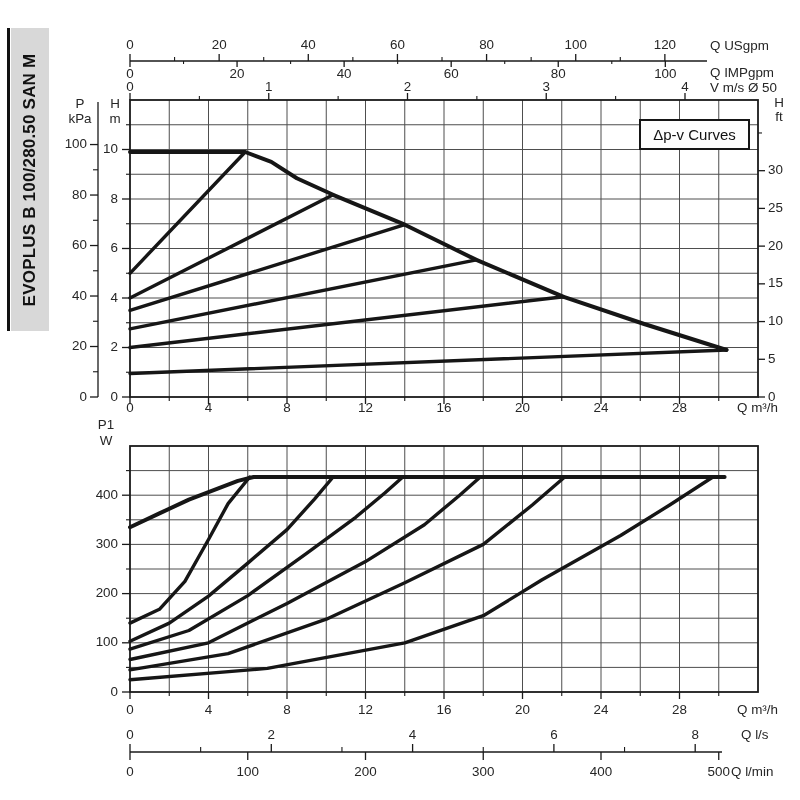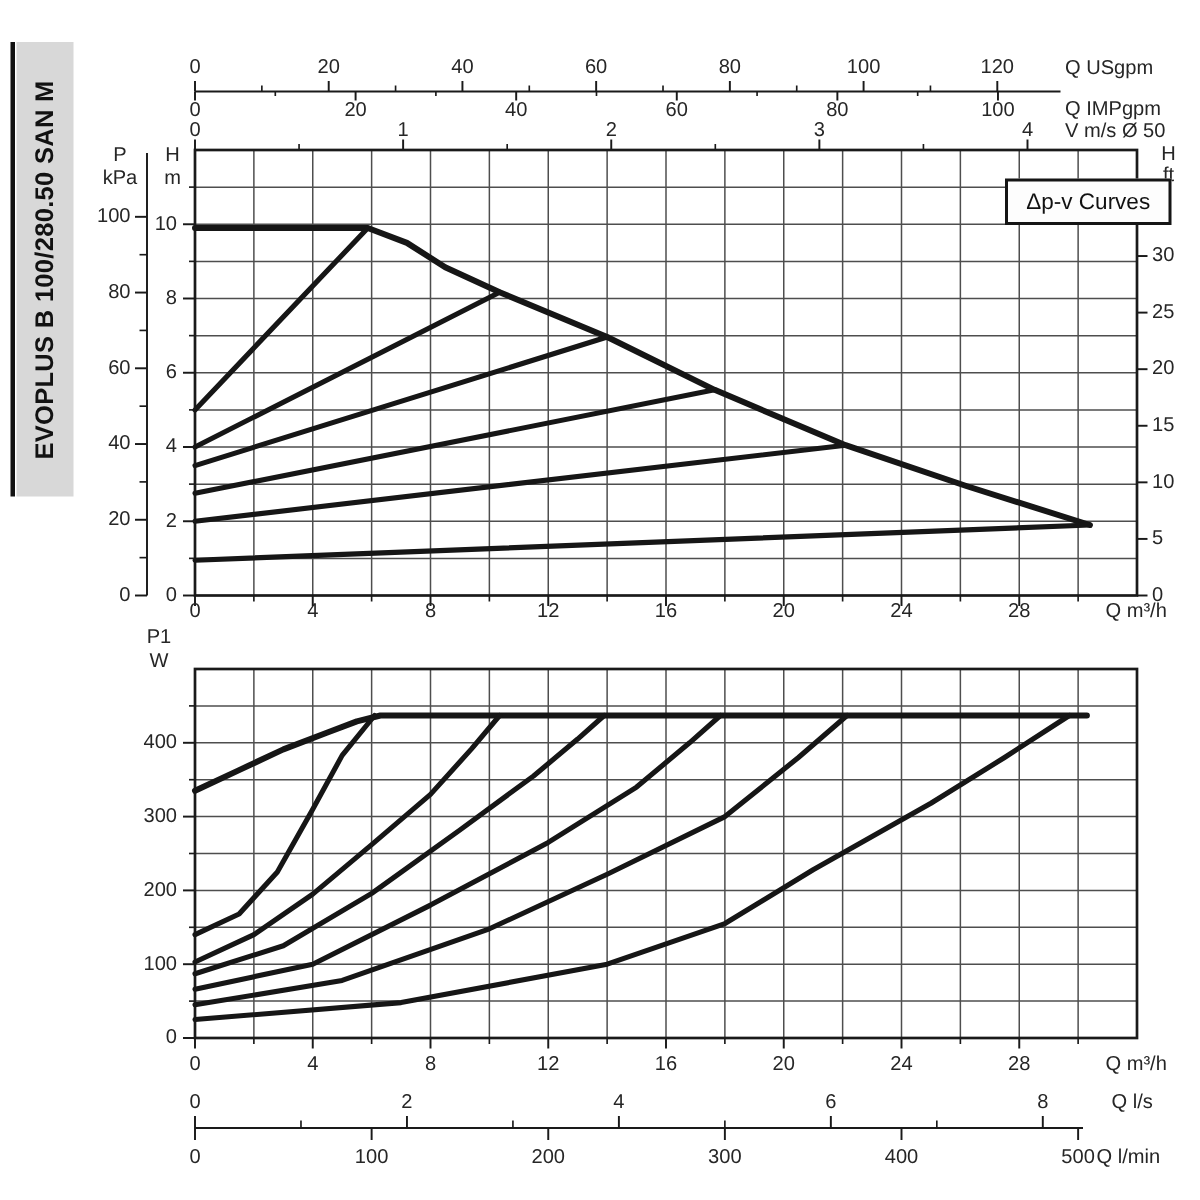"Δp-v Curves" .legend-box { left: 670px -> 639px }
